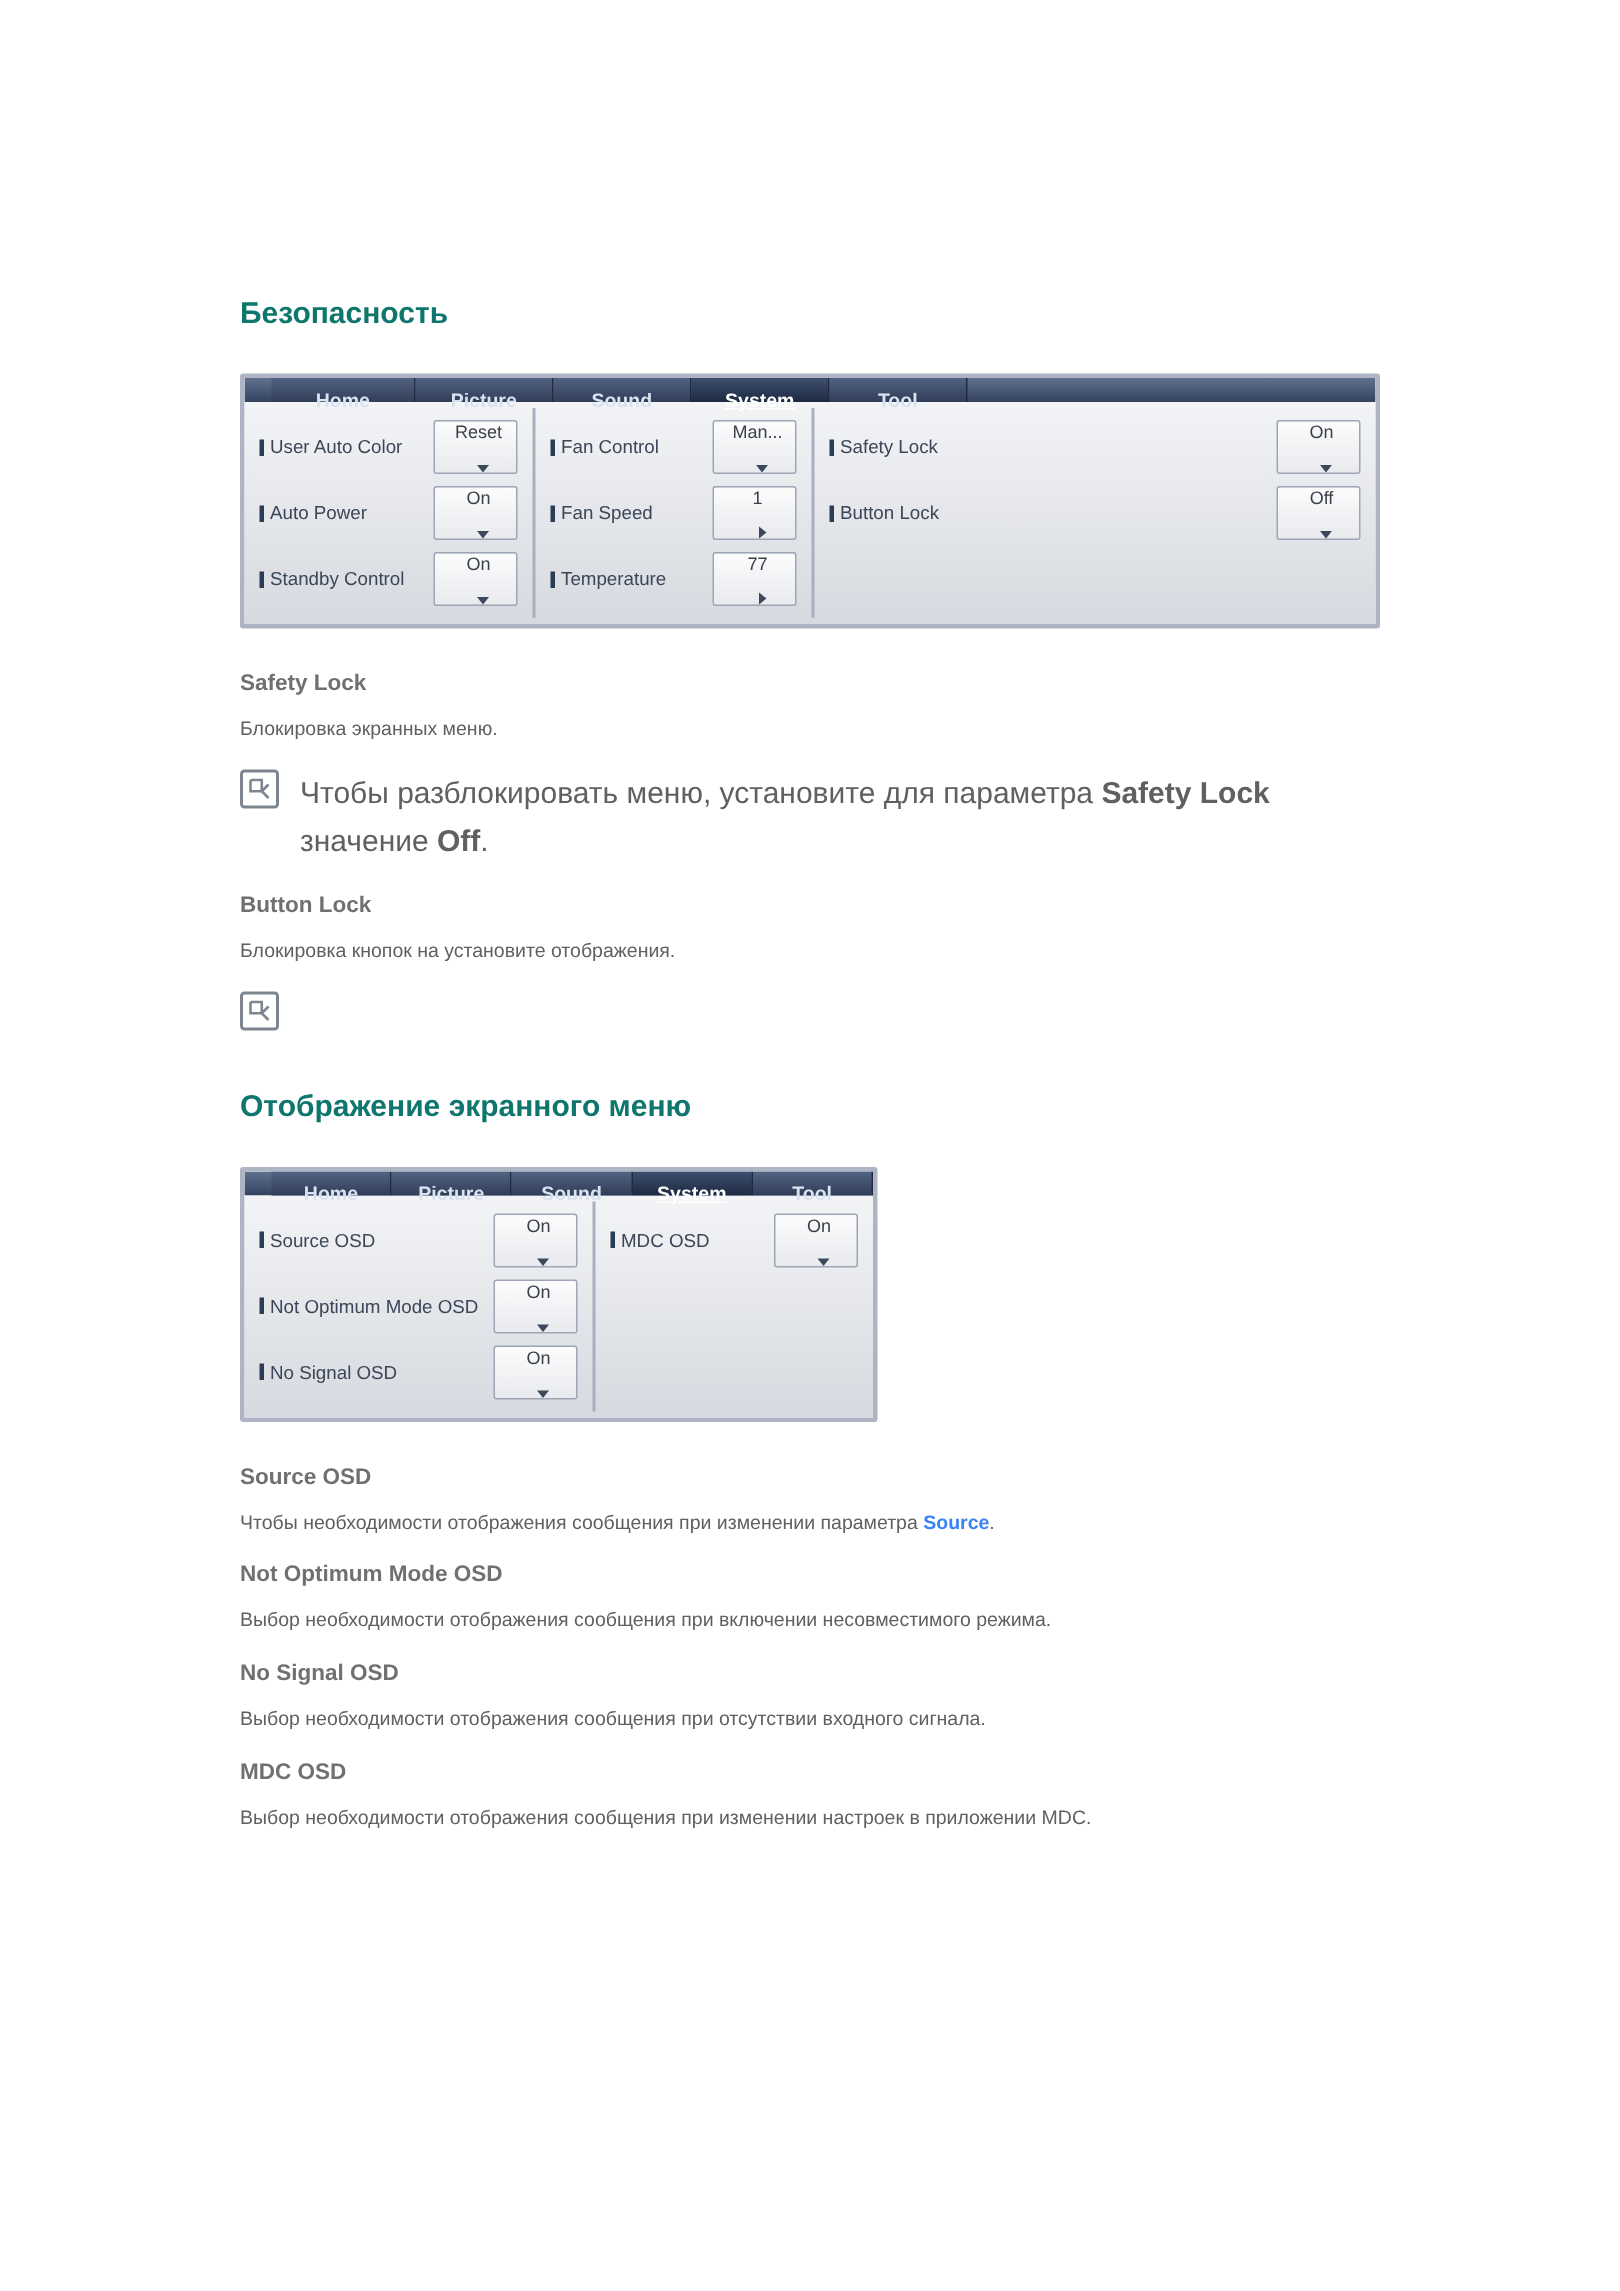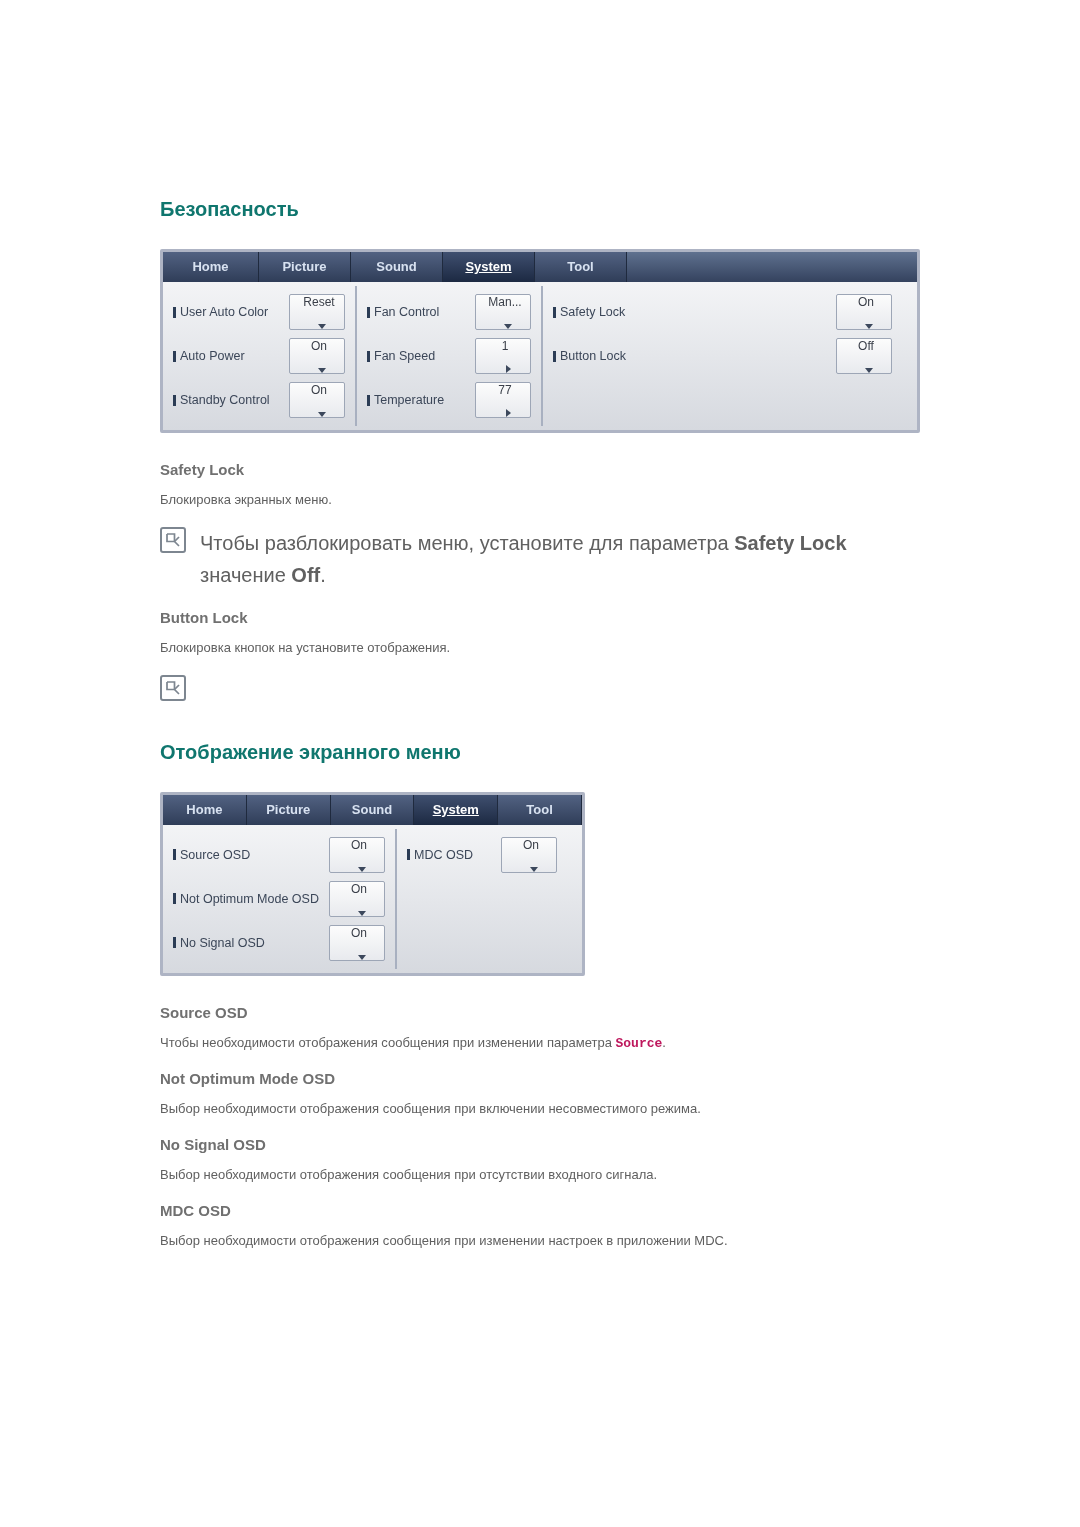"Home" .tabbar { height: 30px -> 16px; padding-left: none -> 18px }
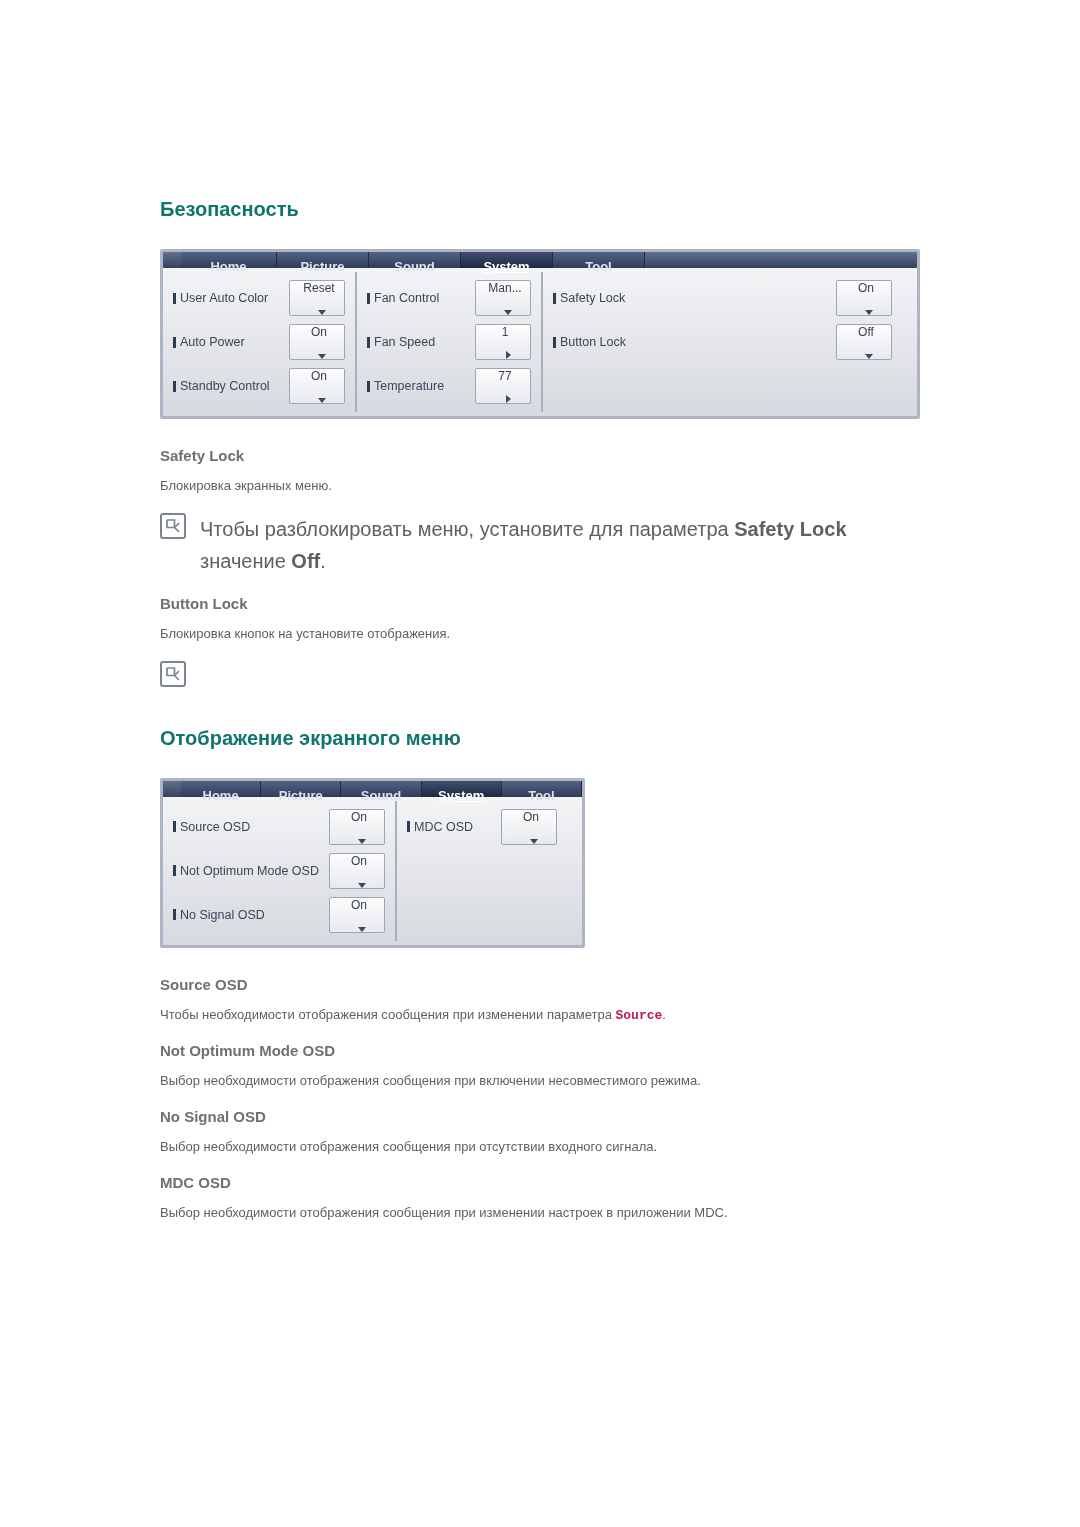"User Auto Color" .panel-body { padding: 4px 15px 4px 0 -> 4px 0 4px 0 }
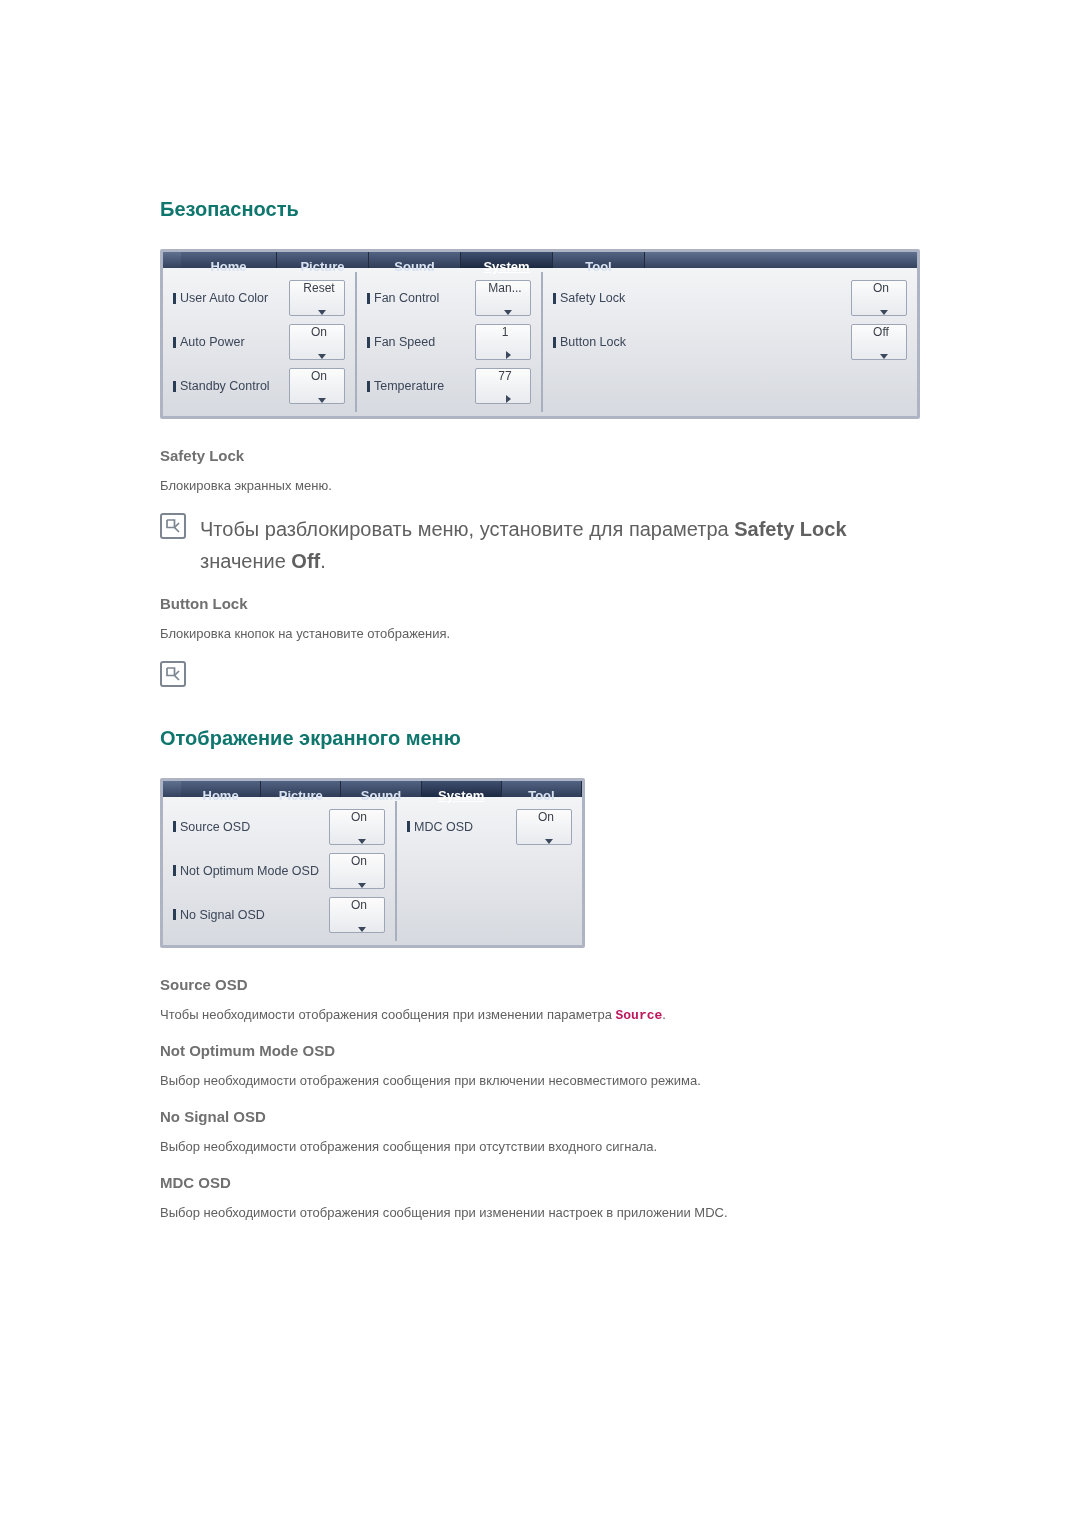"Source" p.body b { color: #be185d -> #3b82f6; font-family: Liberation Mono, monospace -> none }
